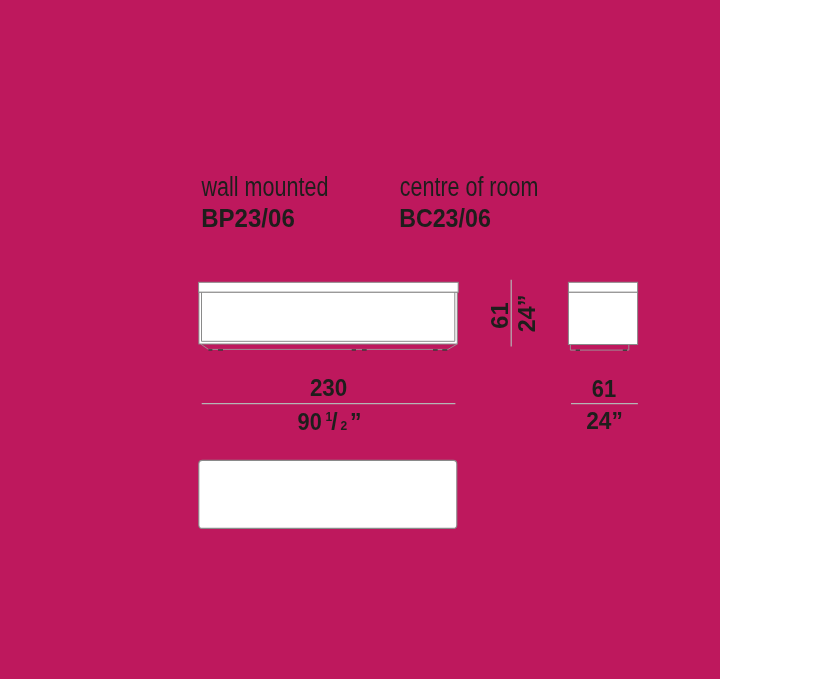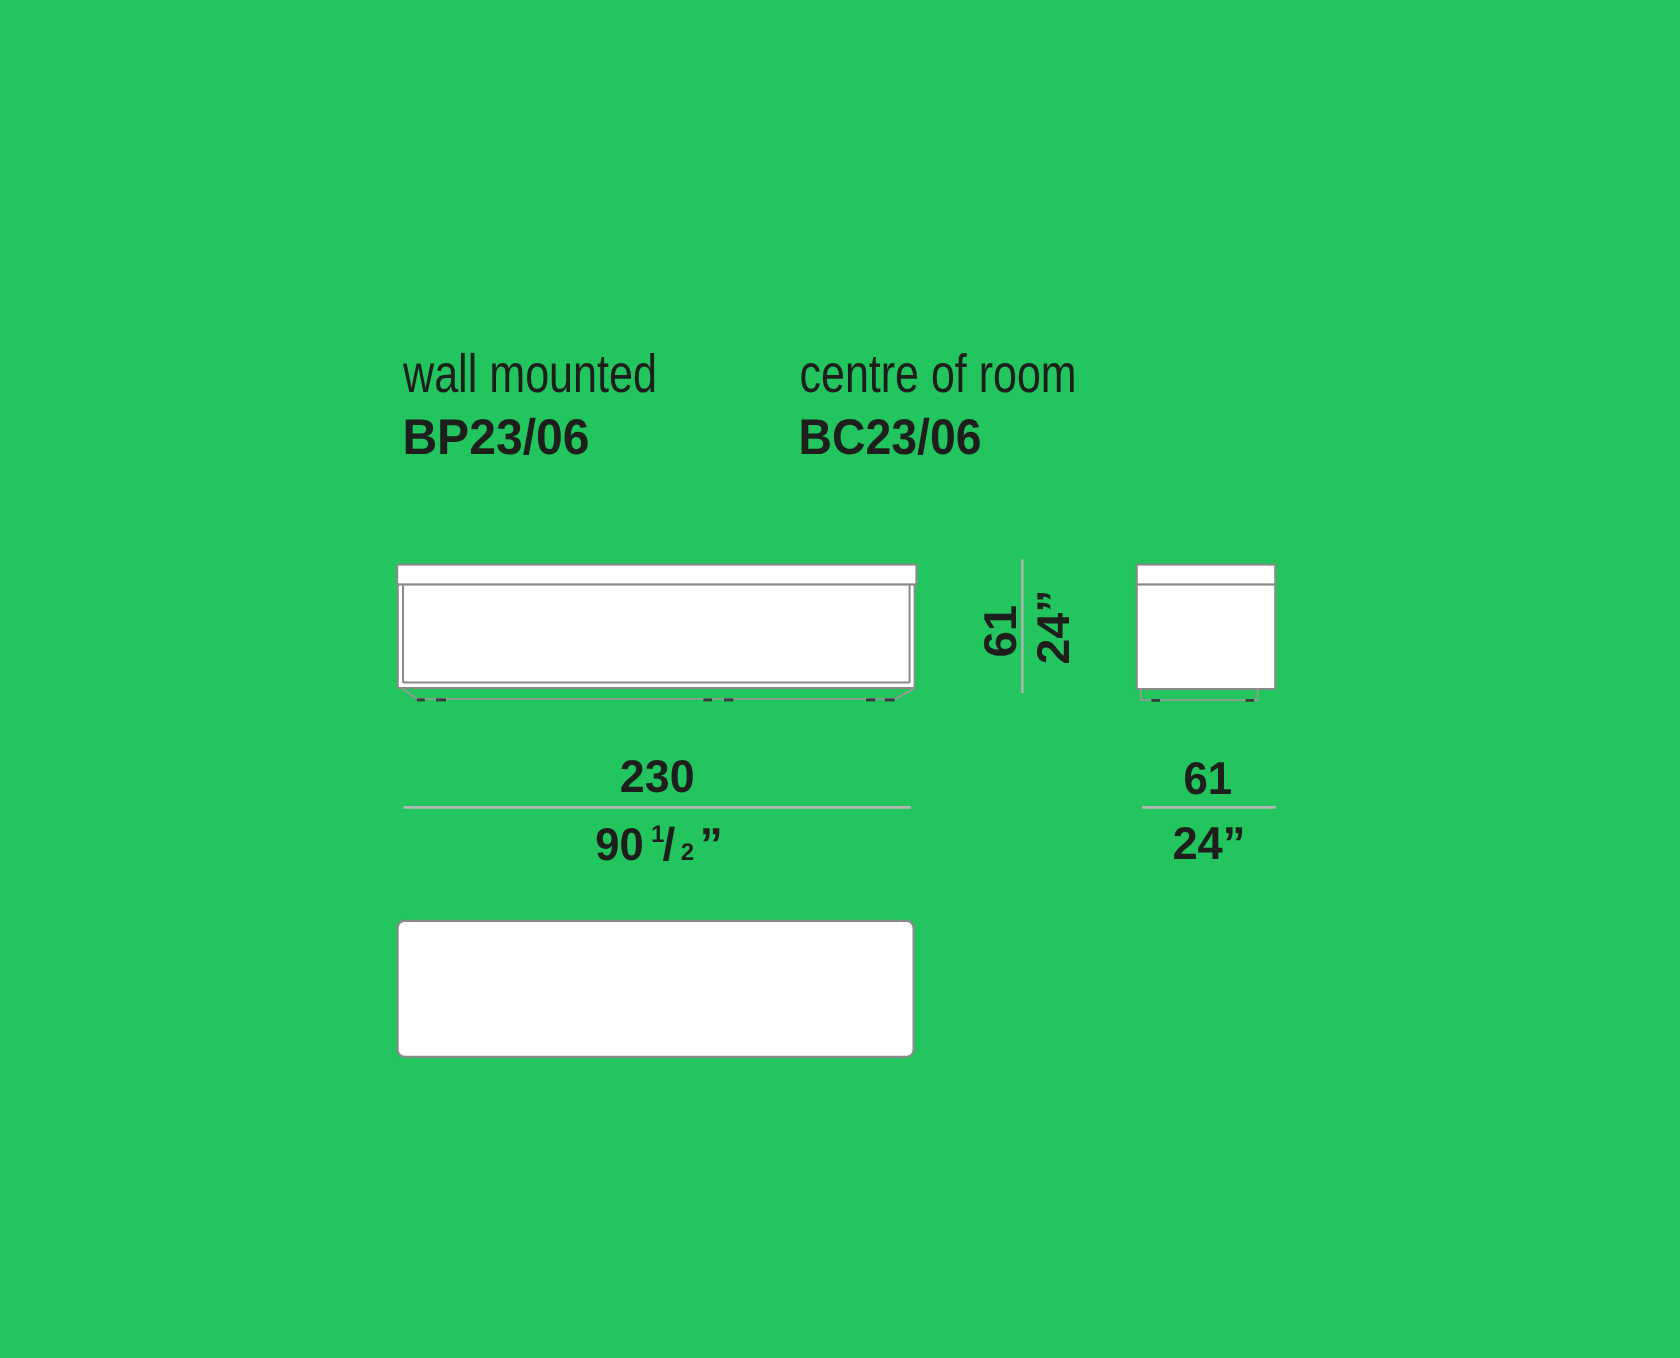"wall mounted" .page { background: #22c55e -> #be185d; width: 840px -> 720px }
